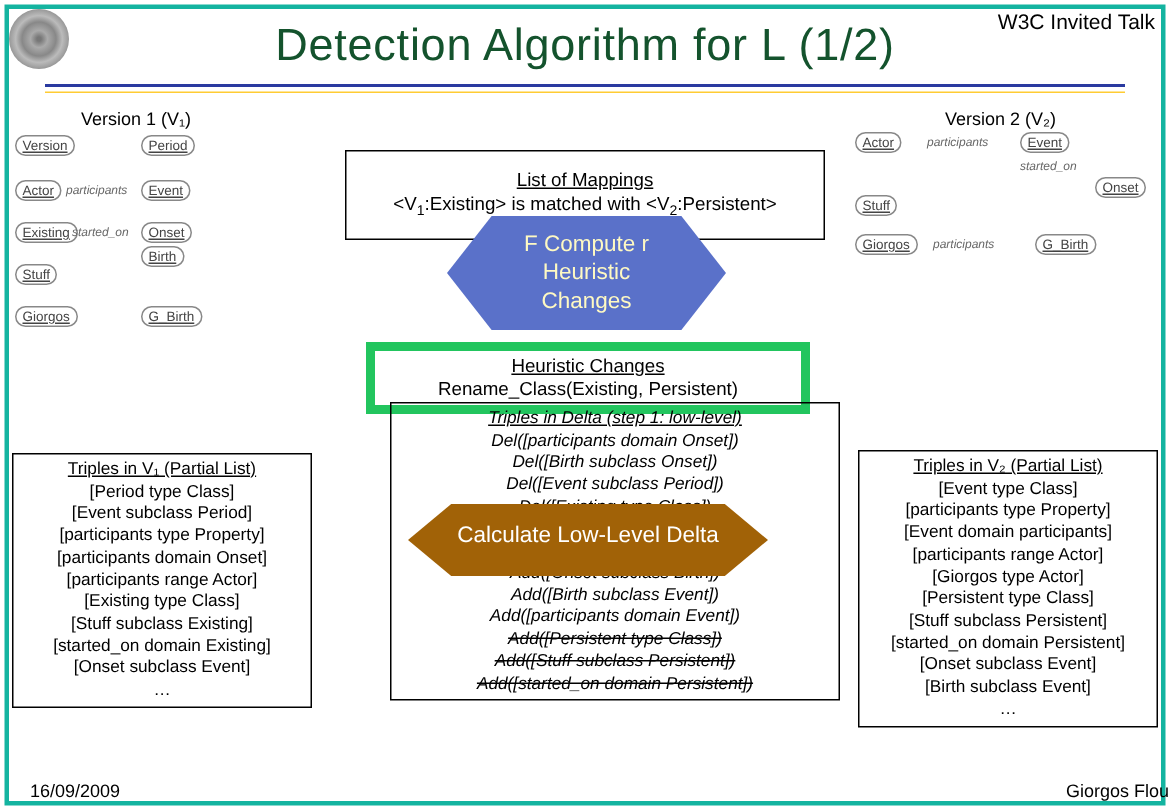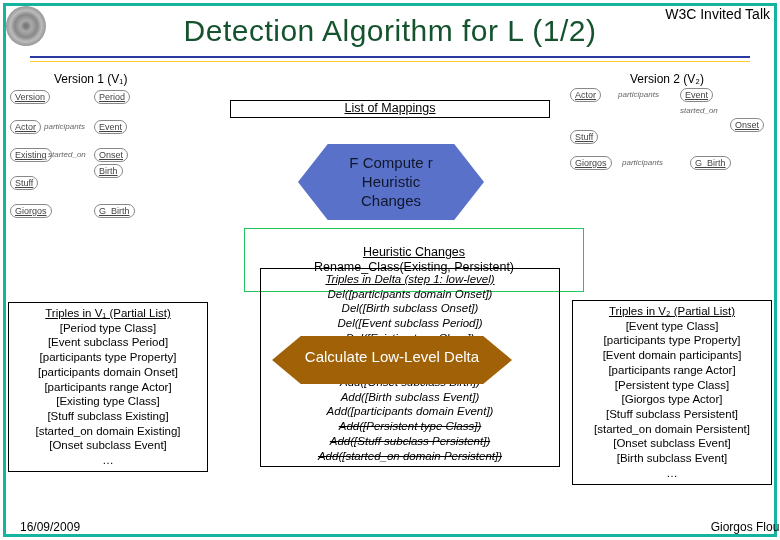"List of Mappings" .mapping-box { padding: 0 -> 12px }
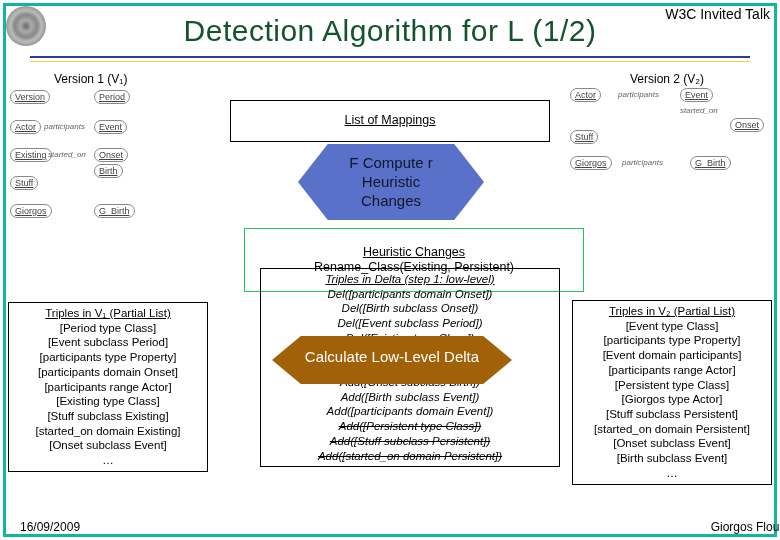"<V1:Existing> is matched with" div { html: none -> <div> <span>&lt;V</span><sub>1</sub><span>:Existing&gt; is matched with &lt;V</span><sub>2</sub><span>:Persistent&gt;</span> </div> }
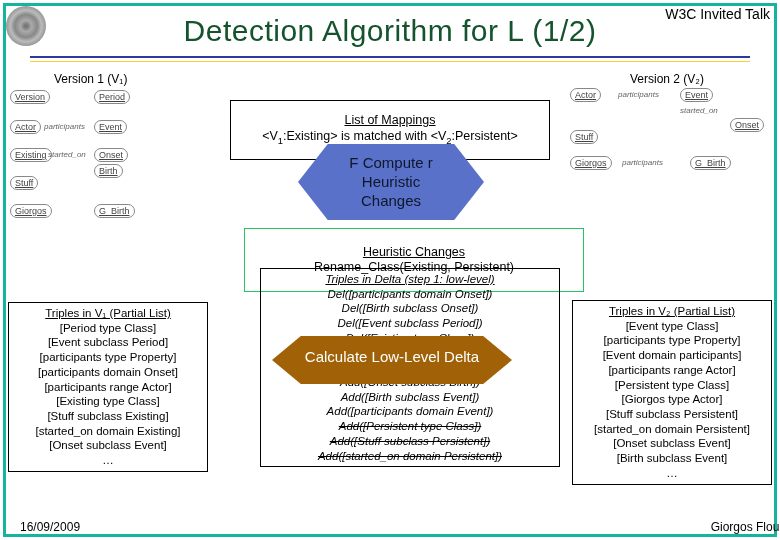"F Compute r" .hexagon { color: #0f172a -> #fef9c3 }
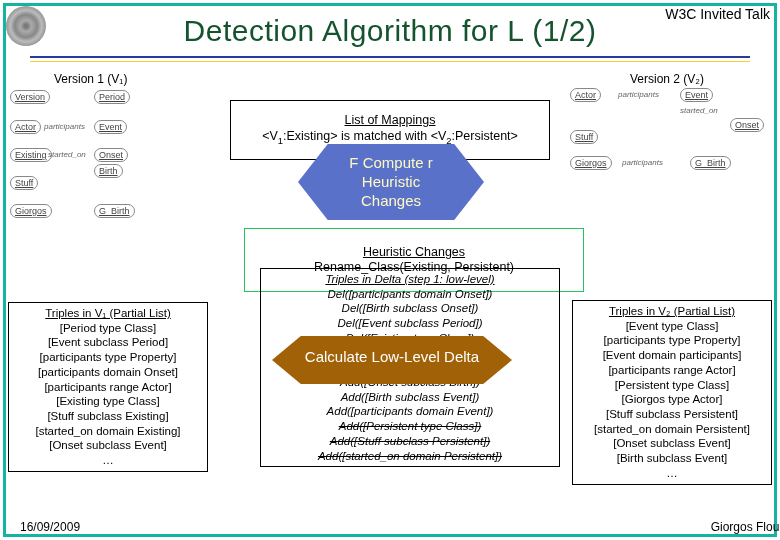"Heuristic Changes" .heur-box { border: 1px solid #22c55e -> 6px solid #22c55e; padding: 16px -> 3px; width: 340px -> 296px }
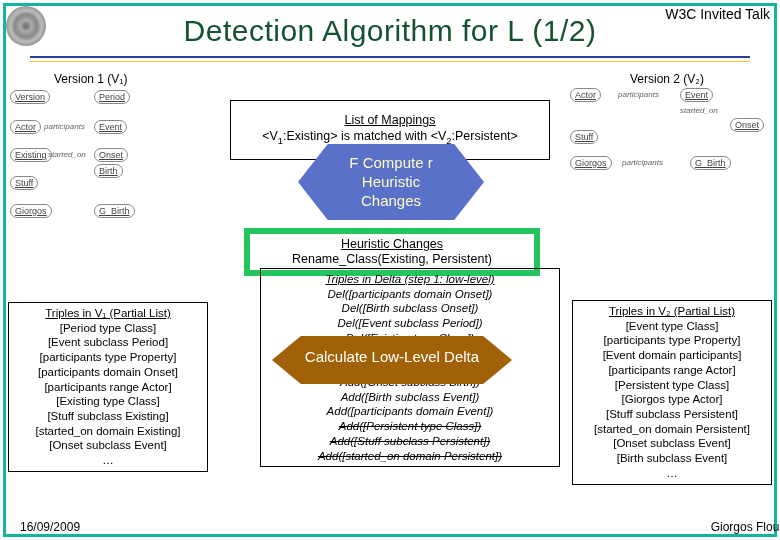"[Persistent type Class]" div { order: before "[Giorgos type Actor]" -> after "[Giorgos type Actor]" }
